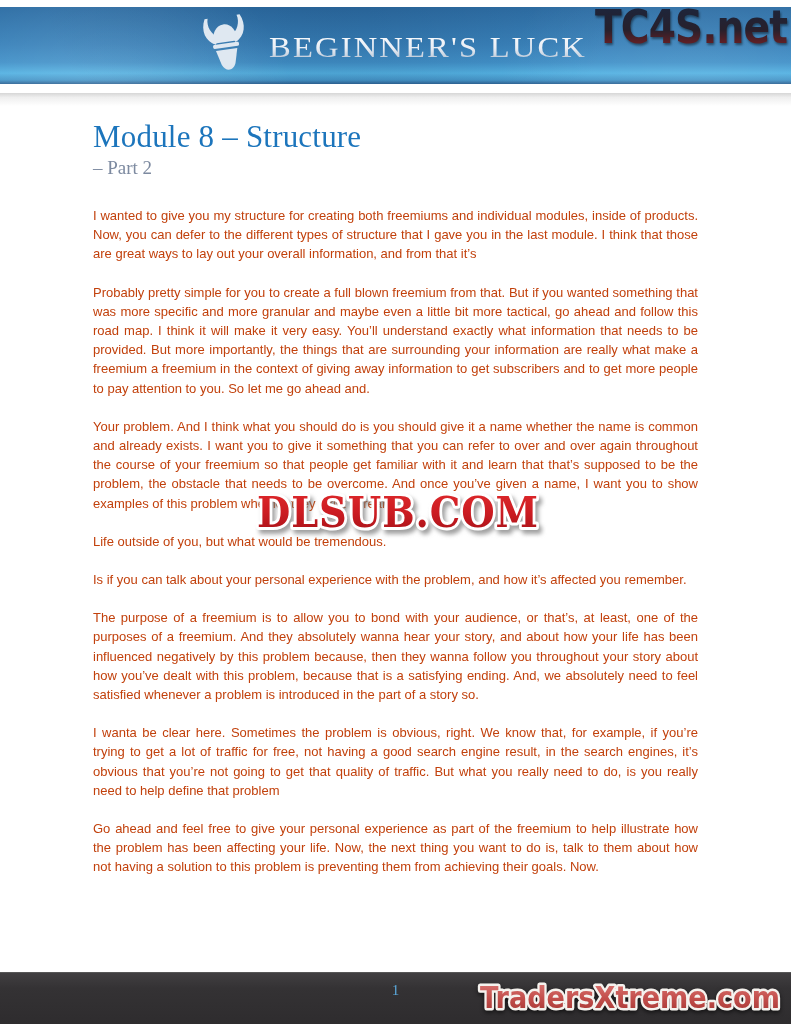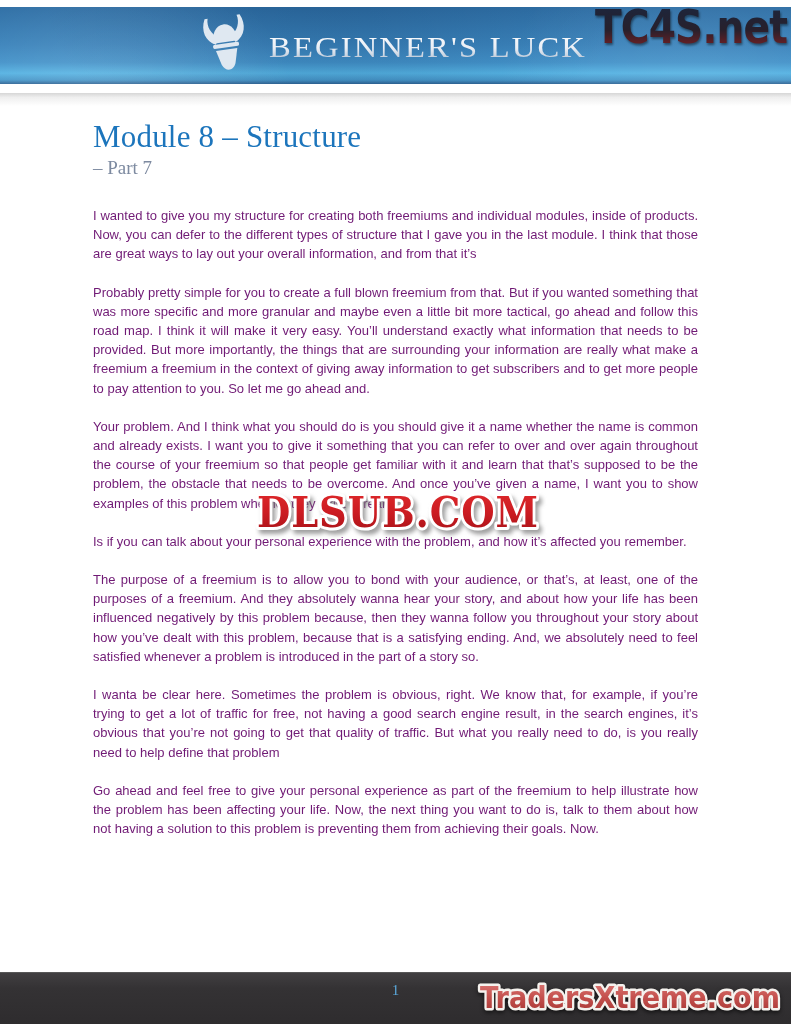"– Part 7" h2.doc-subtitle { text: 7 -> 2 }
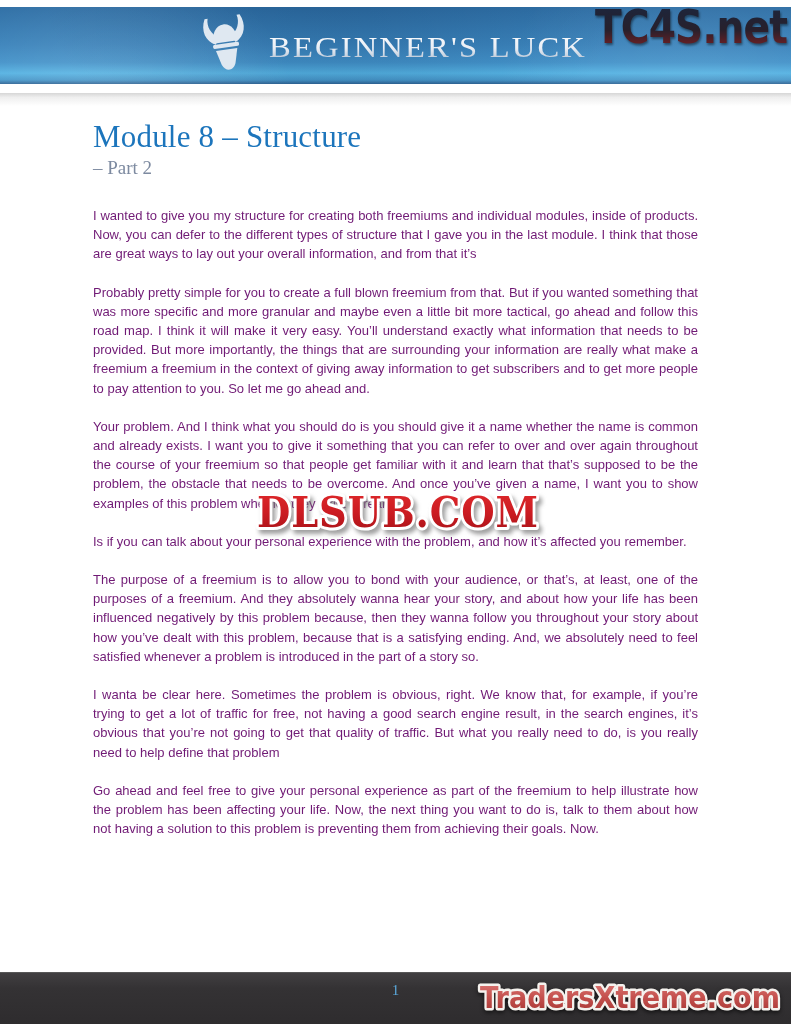"I wanted to give you" .body-text p { color: #701a75 -> #c2410c }
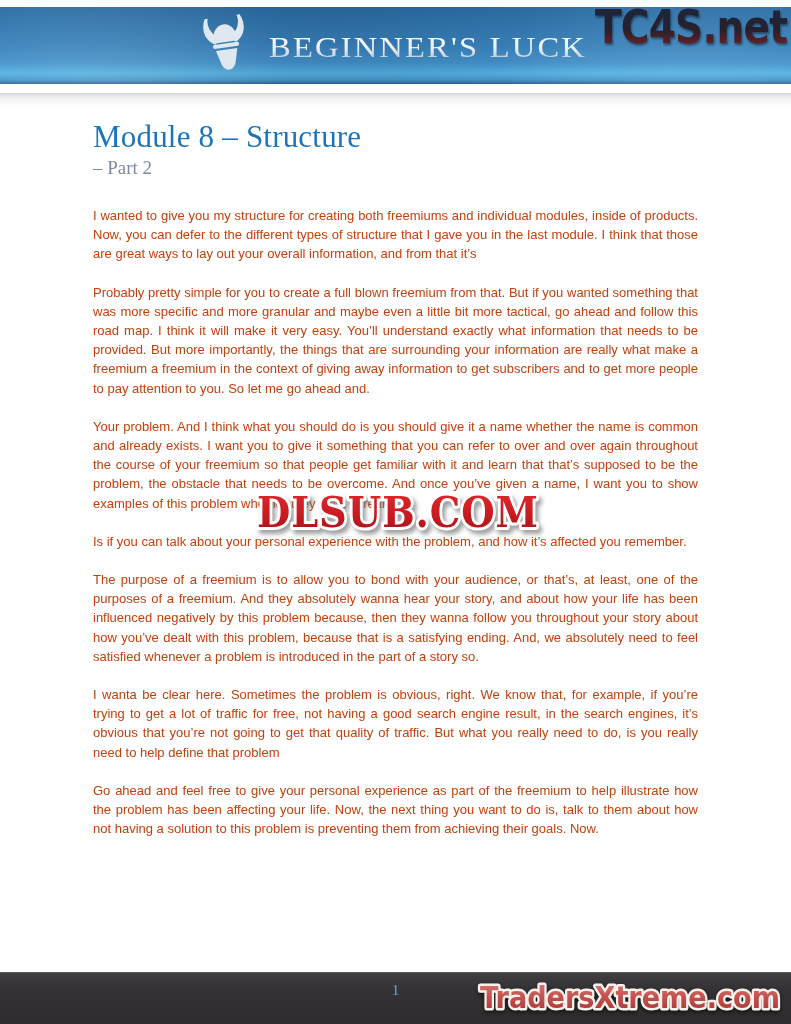"Life outside of you, but" p { html: none -> <p>Life outside of you, but what would be tremendous.</p> }
